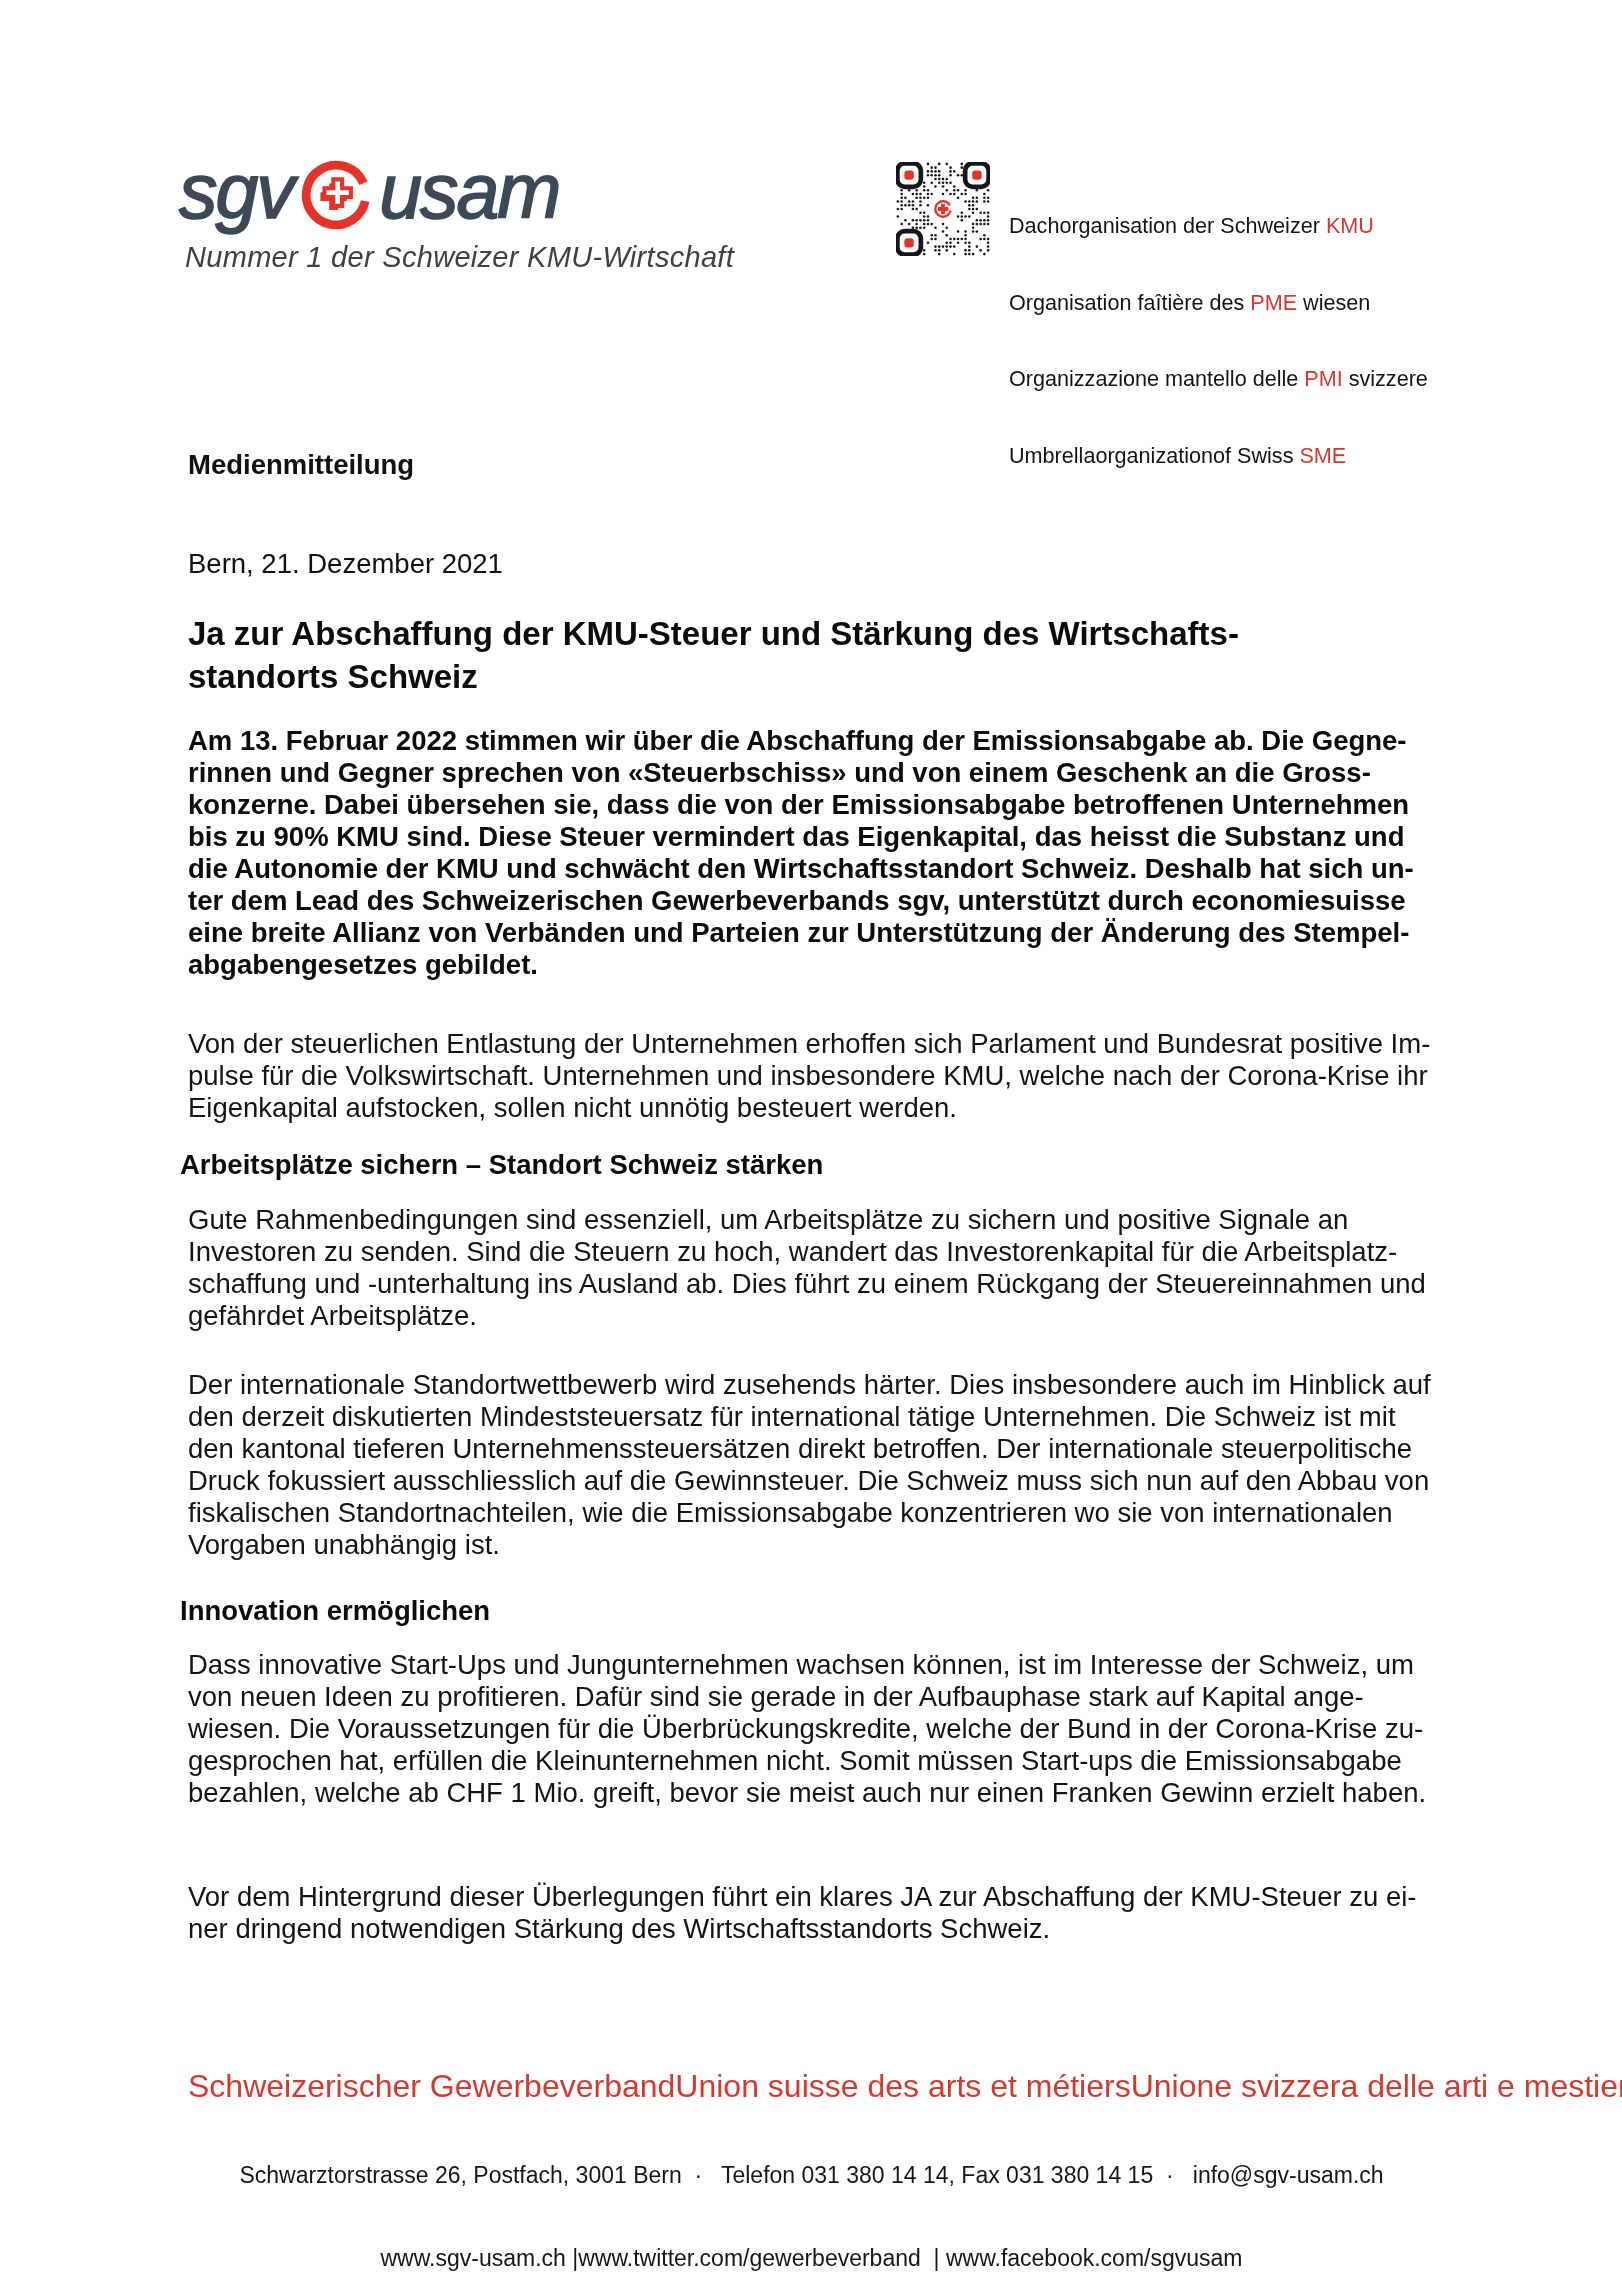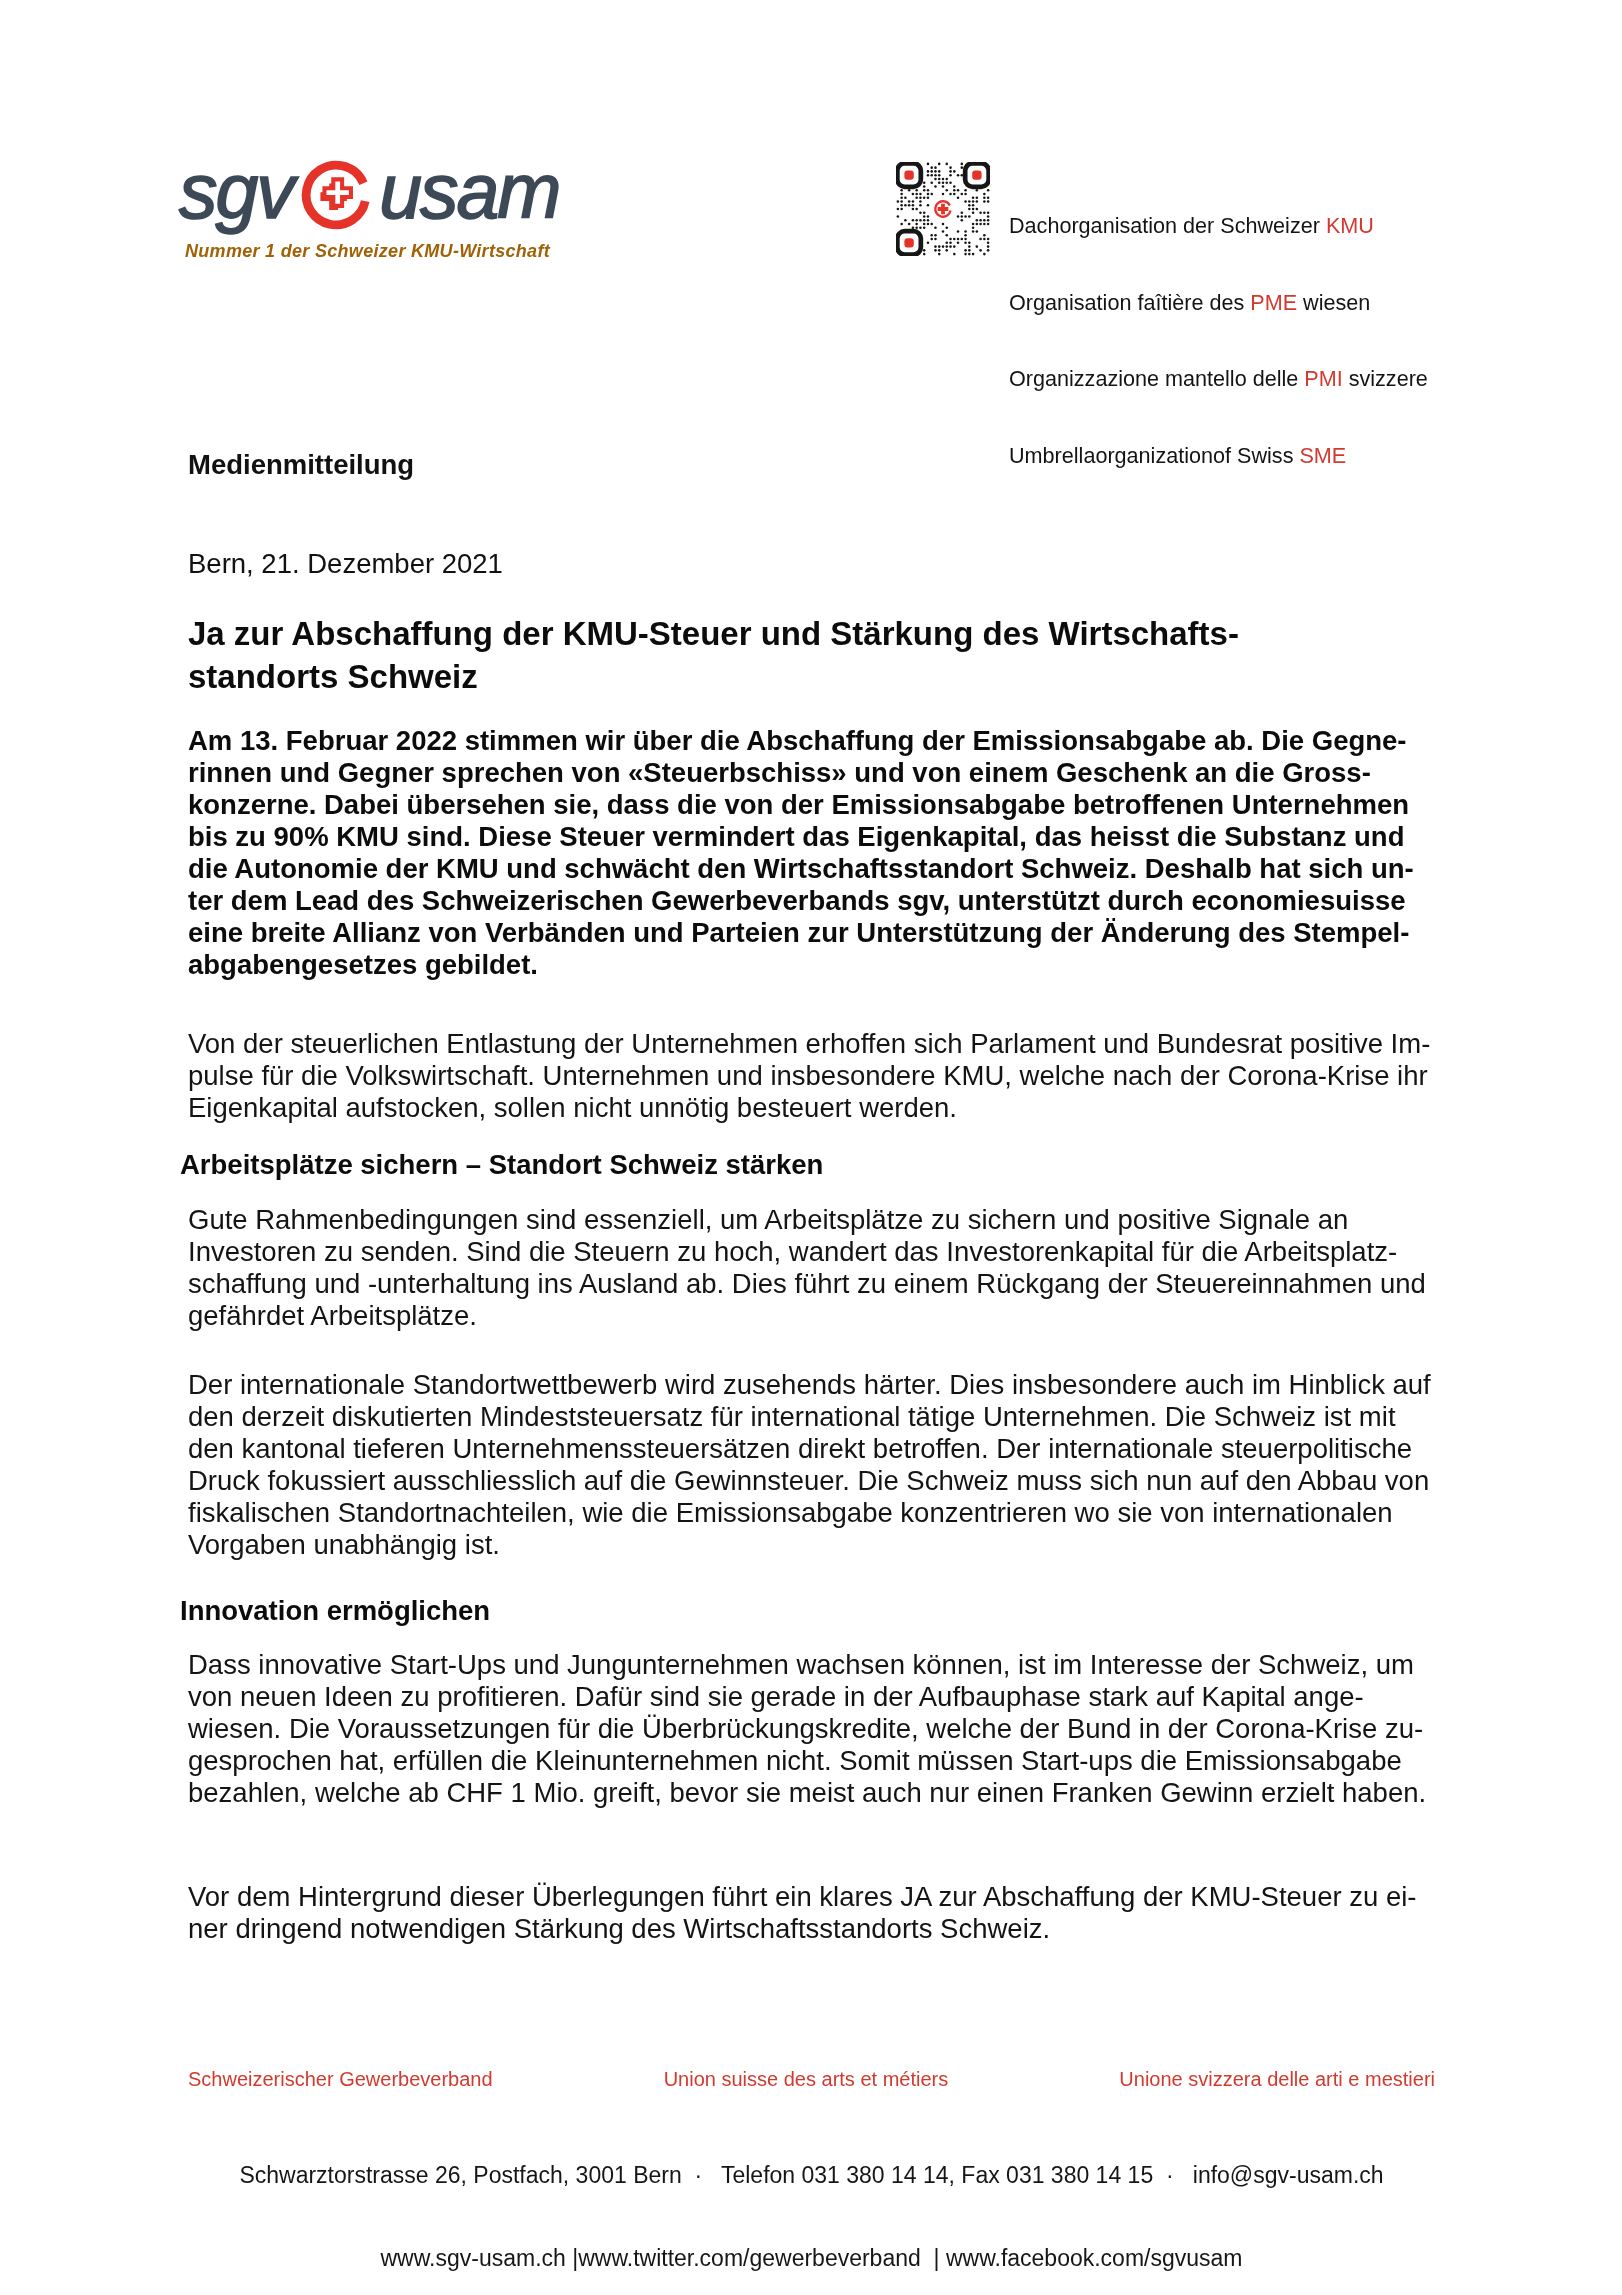"Nummer 1 der Schweizer KMU-Wirtschaft" .tagline { color: #a16207 -> #404040; font-size: 18px -> 29px; font-weight: bold -> none }
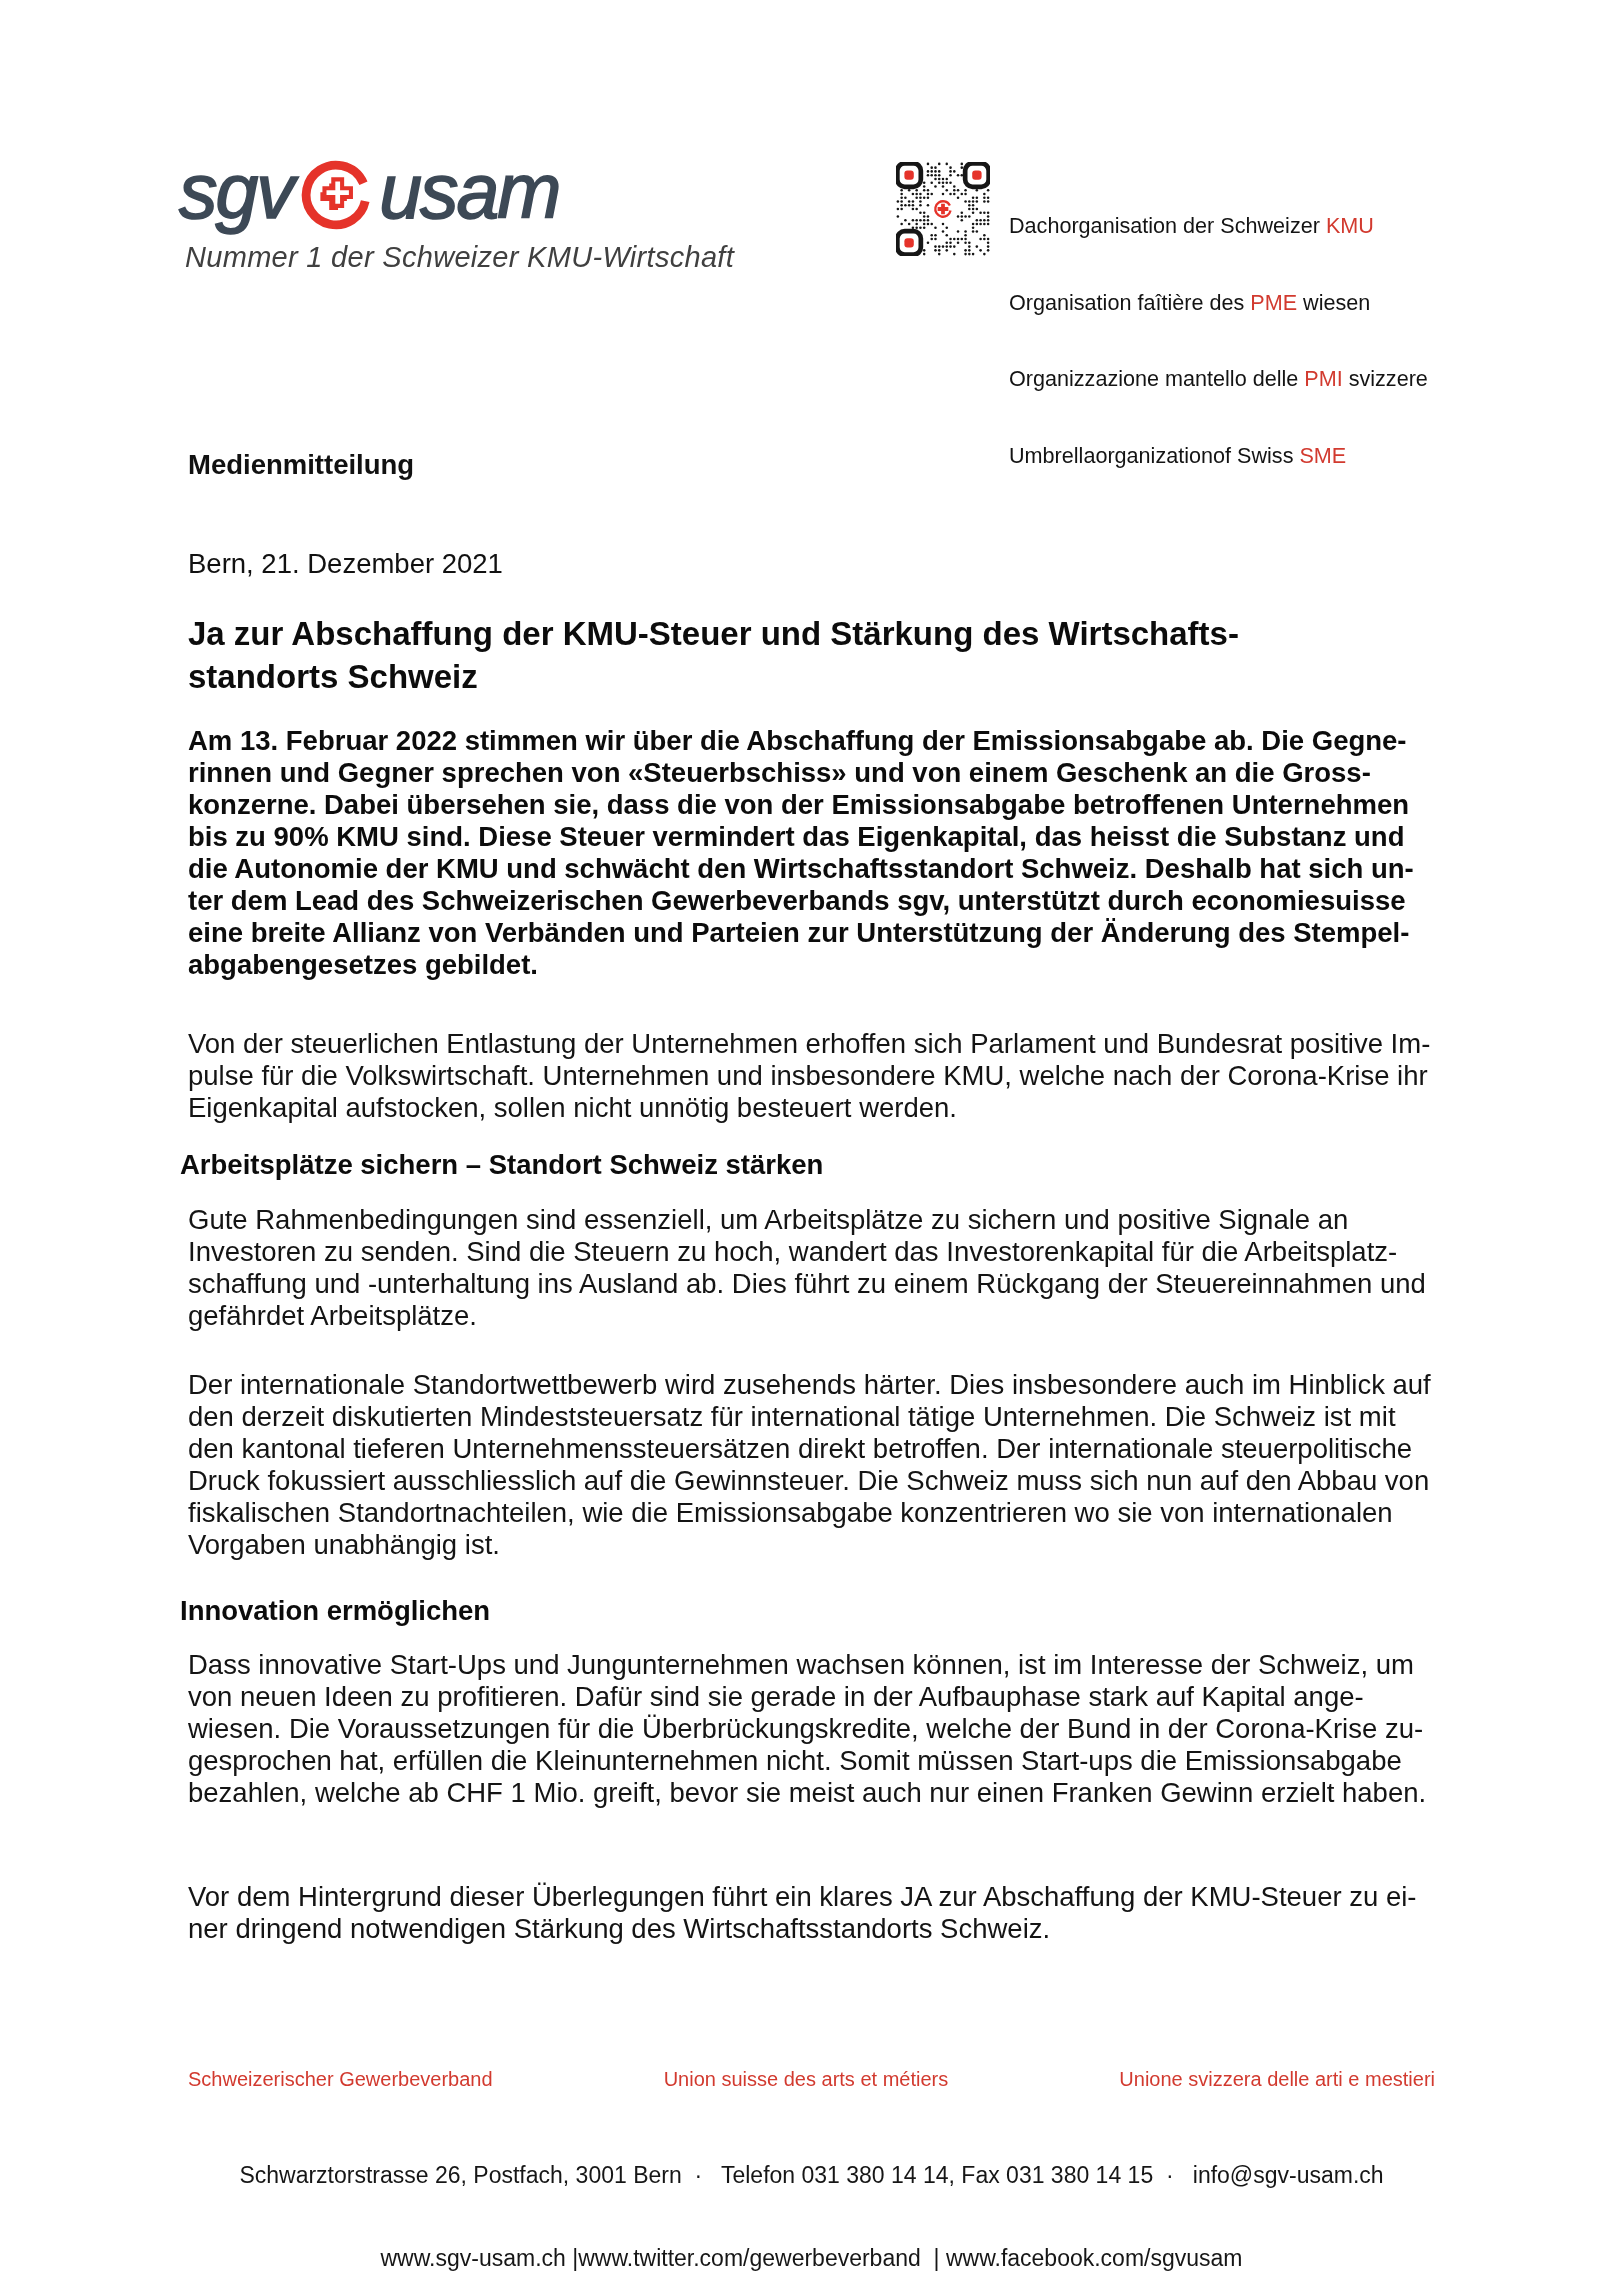"Schweizerischer Gewerbeverband" .footer-orgs { font-size: 20px -> 32px }
